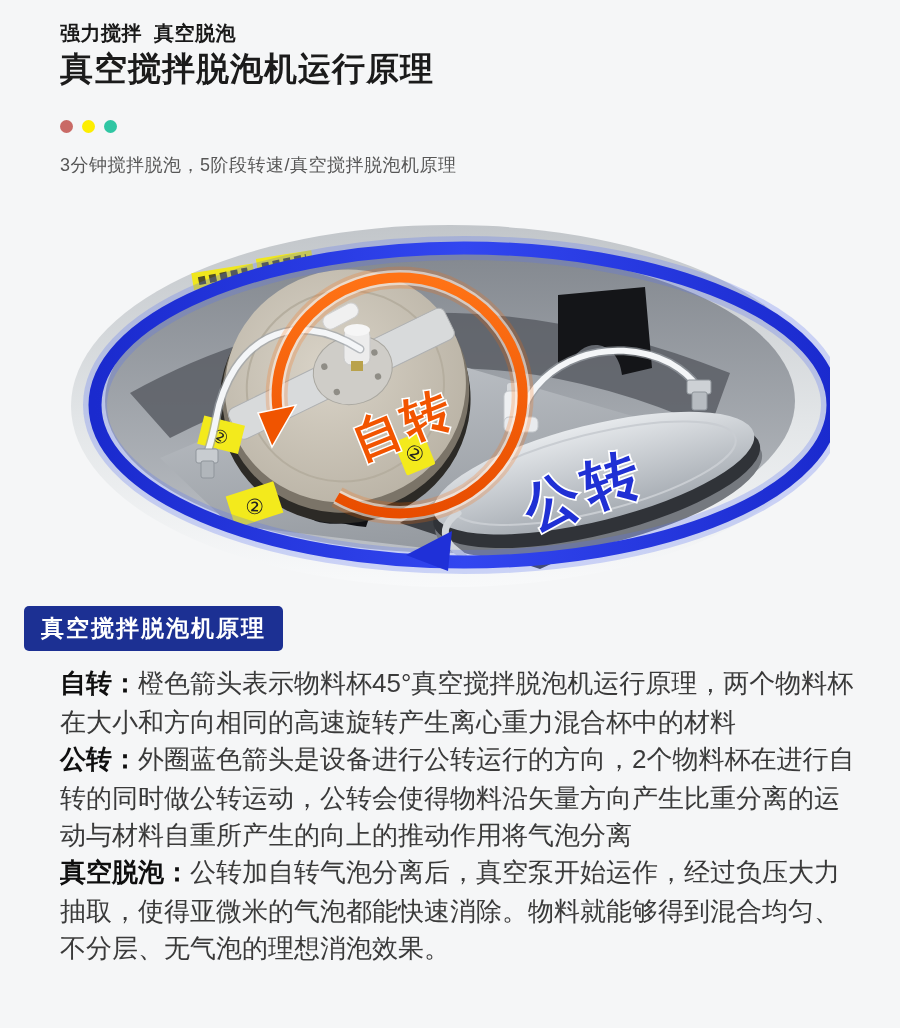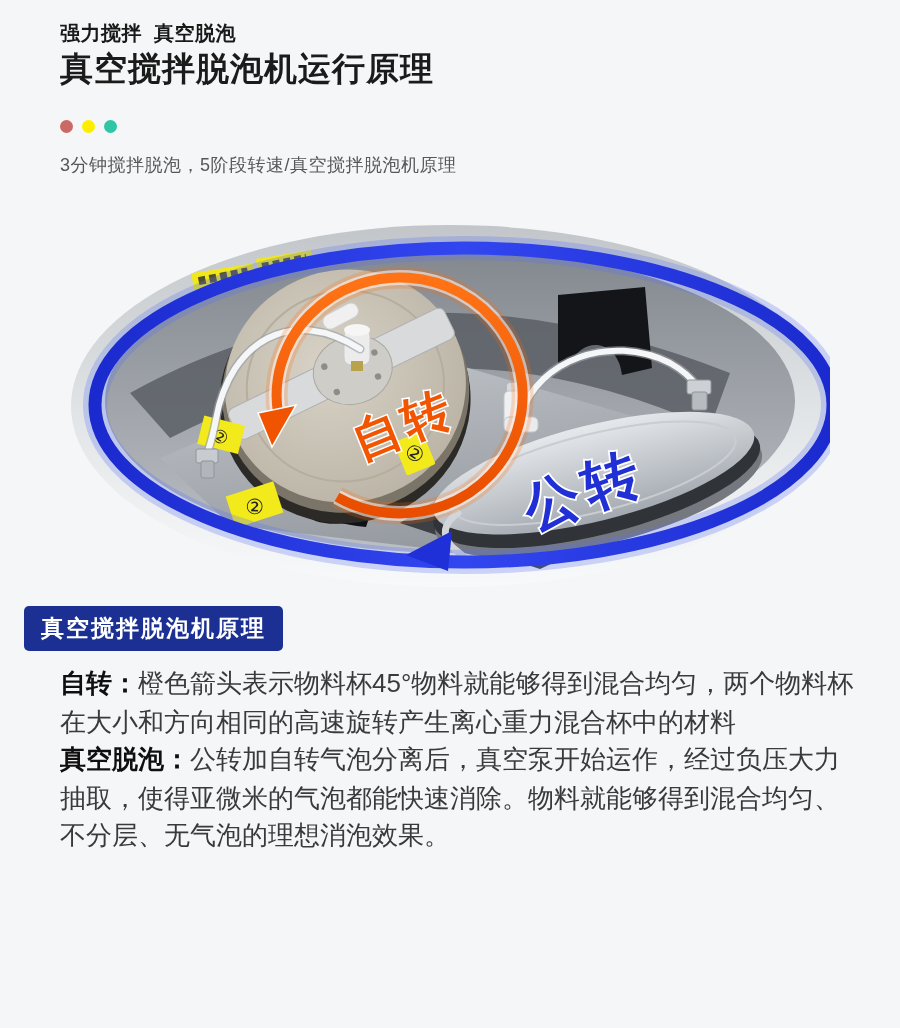"橙色箭头表示物料杯45°物料就能够得到混合均匀，两个物料杯在大小和方向相同的高速" span { text: 物料就能够得到混合均匀 -> 真空搅拌脱泡机运行原理 }
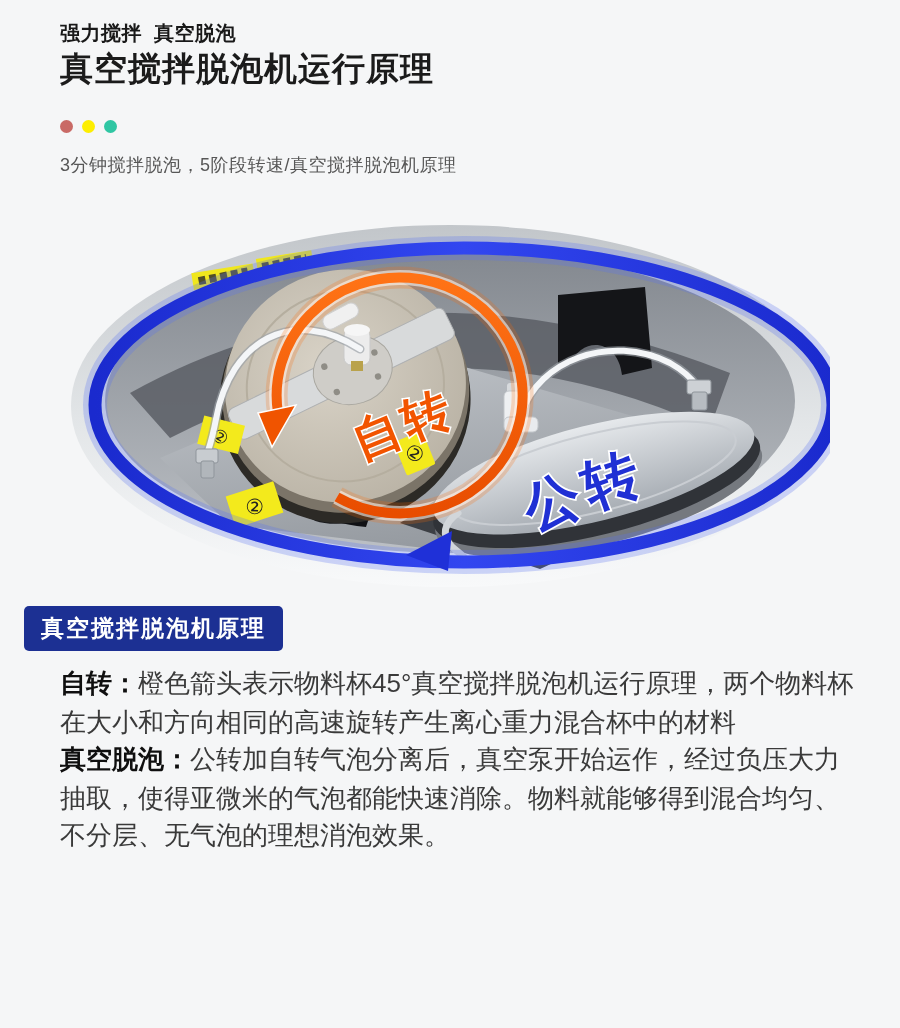"公转：外圈蓝色箭头是设备进行公转运行的方向，2个物料杯在进行自转的同时做公转运动" p { html: none -> <p><b>公转：</b><span>外圈蓝色箭头是设备进行公转运行的方向，2个物料杯在进行自转的同时做公转运动，公转会使得物料沿矢量方向产生比重分离的运动与材料自重所产生的向上的推动作用将气泡分离</span></p> }
